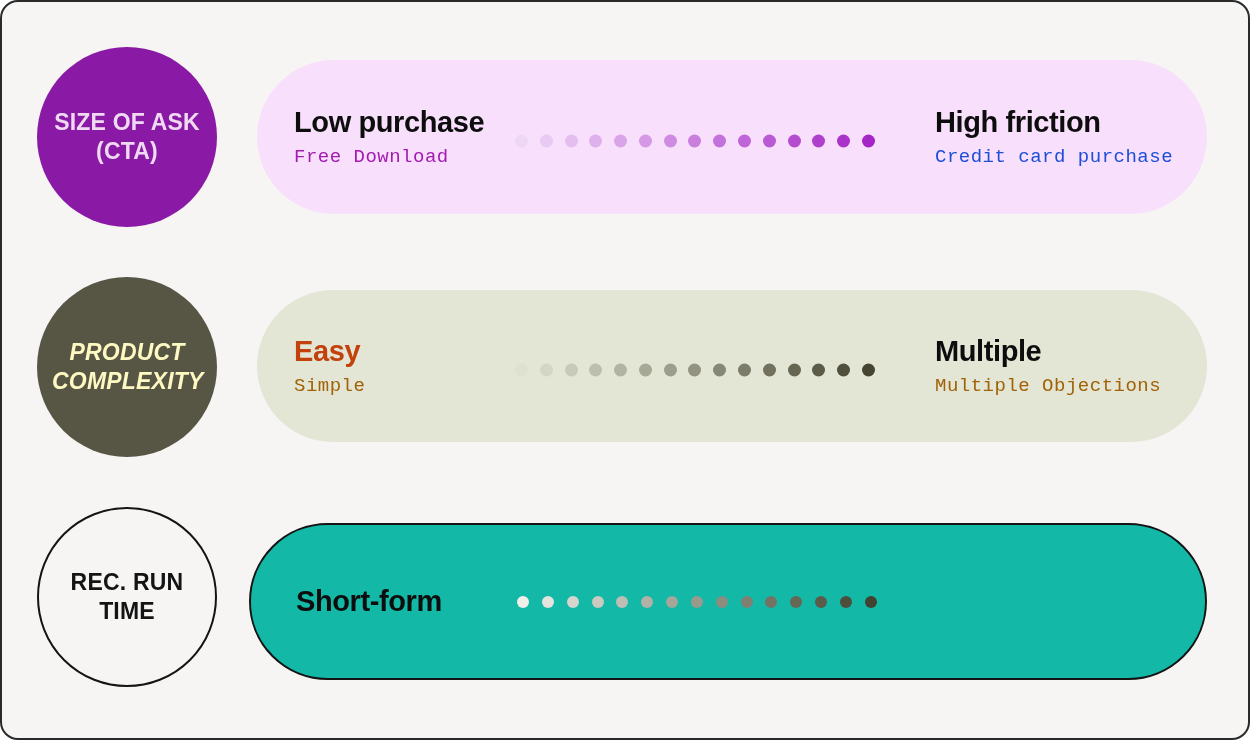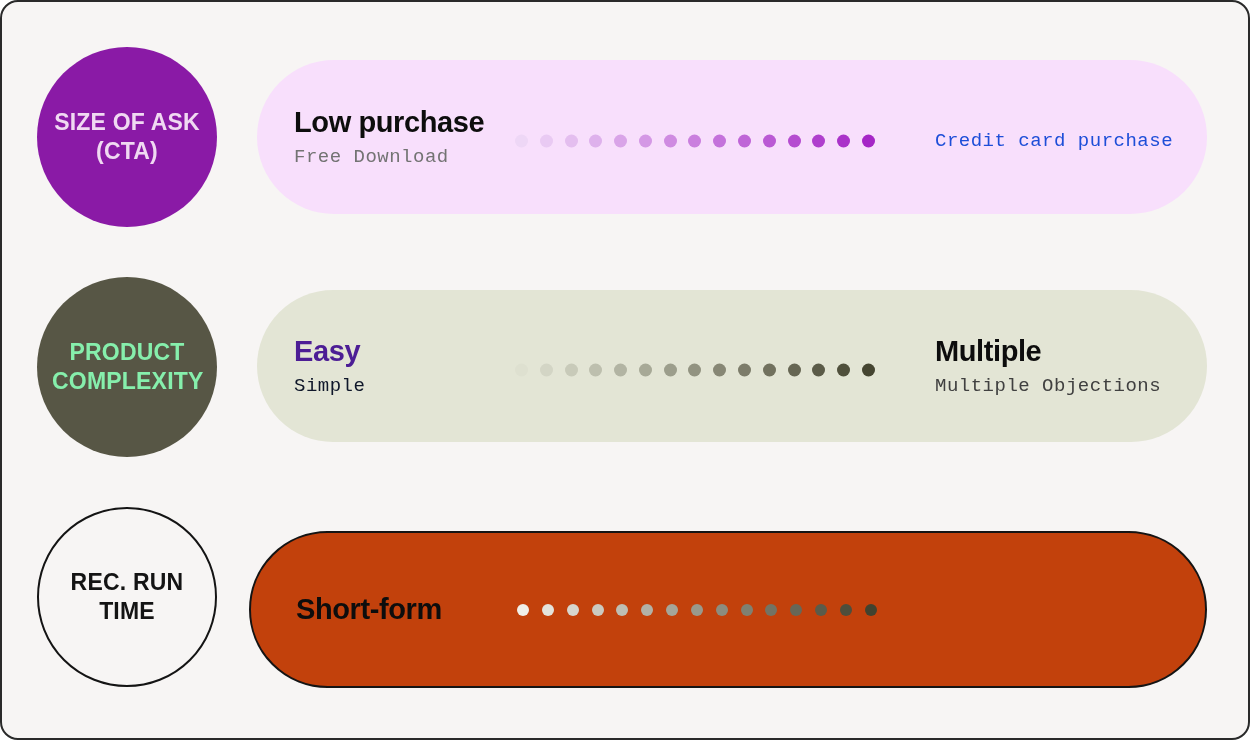"High friction" div.title { html: none -> <div>High friction</div> }
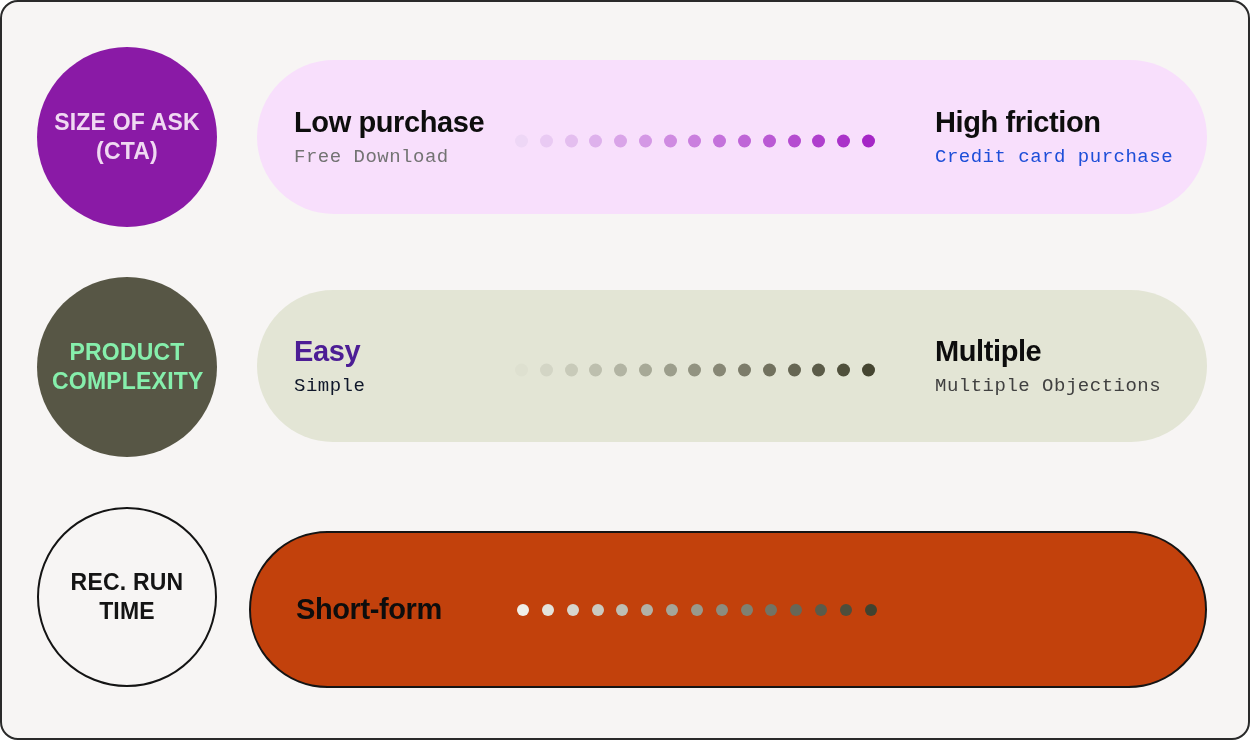"Free Download" div.subtitle { color: #737373 -> #a21caf }
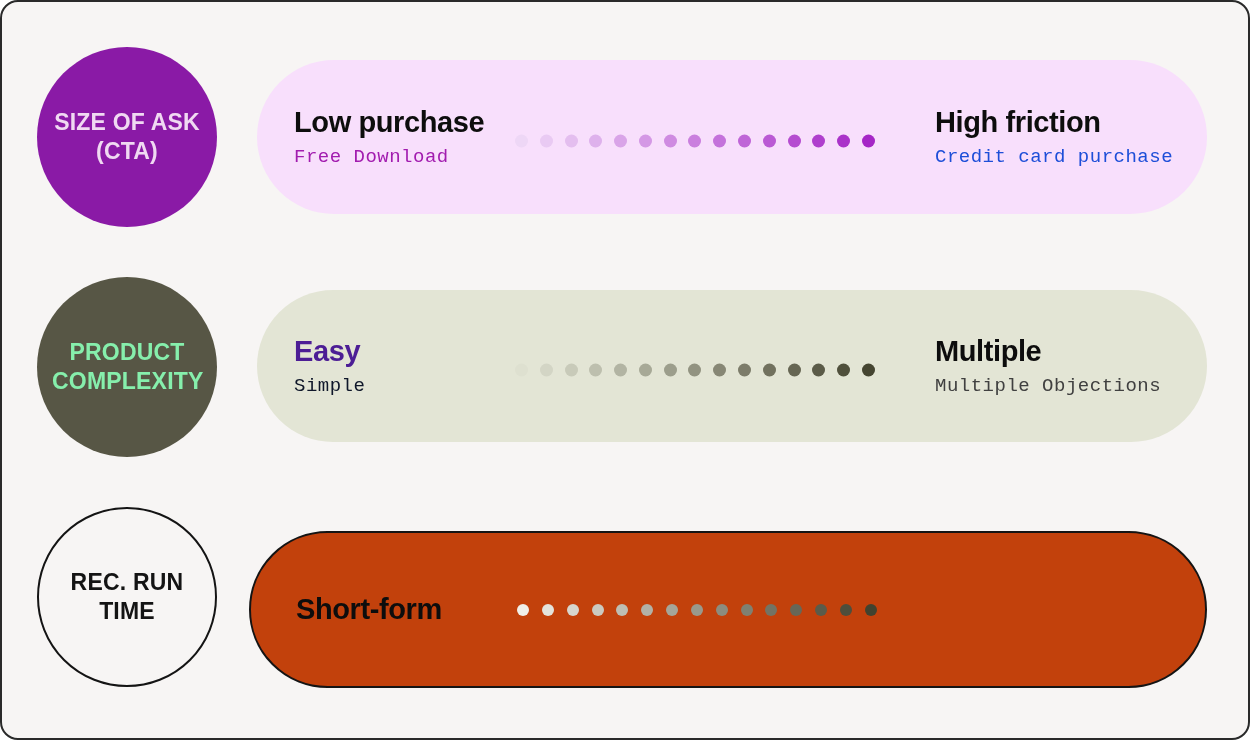"PRODUCT COMPLEXITY" div.circle { color: #86efac -> #fef9c3; font-style: none -> italic }
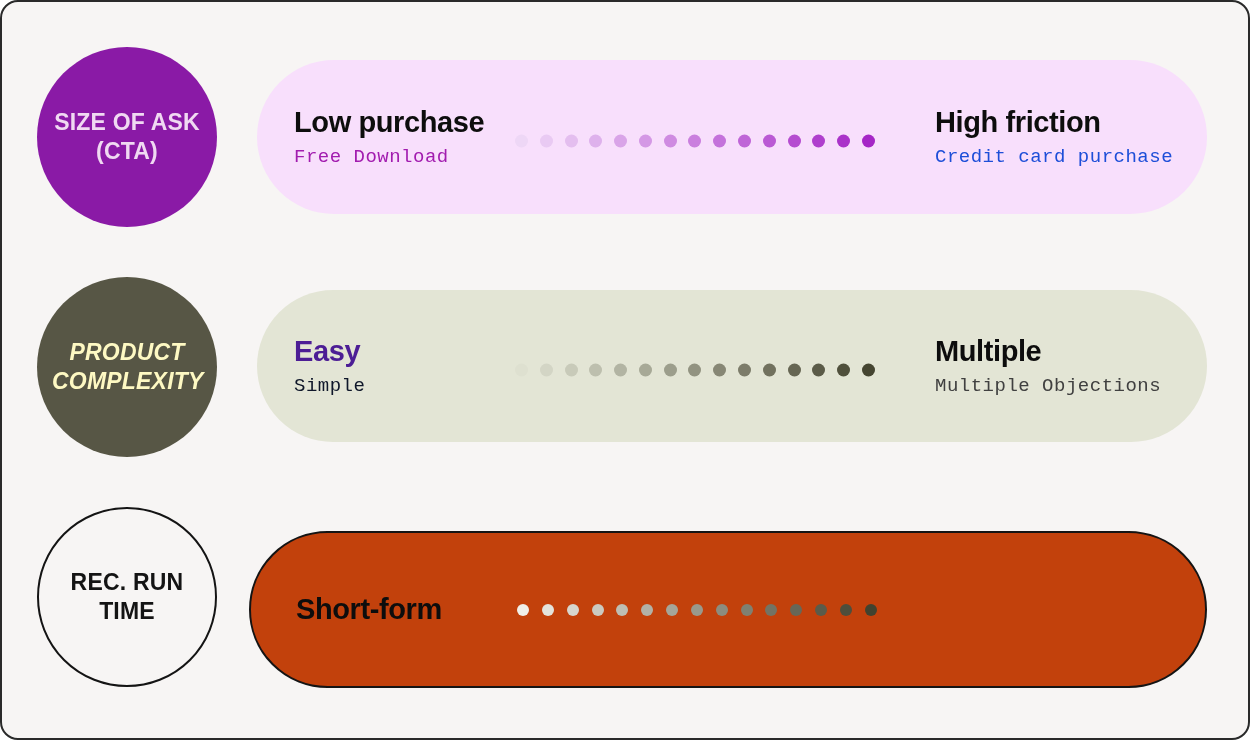"Easy" div.title { color: #4c1d95 -> #c2410c }
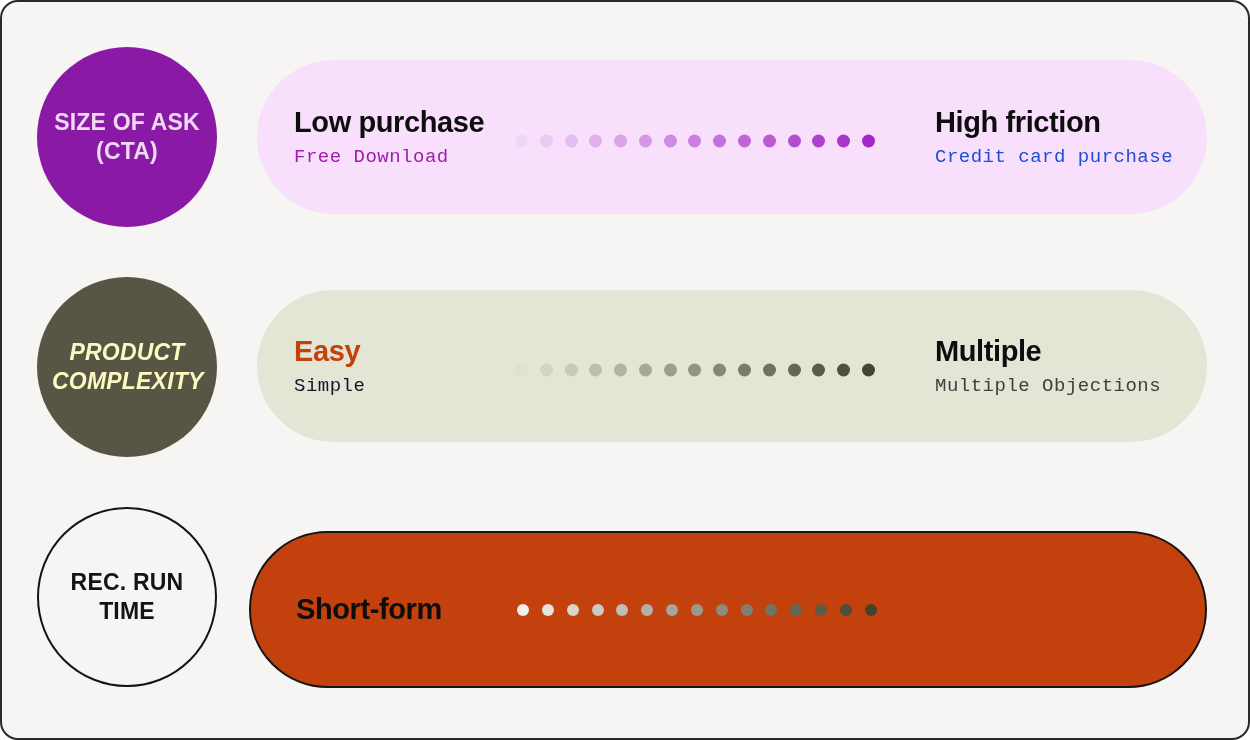"Simple" div.subtitle { color: #0f172a -> #a16207 }
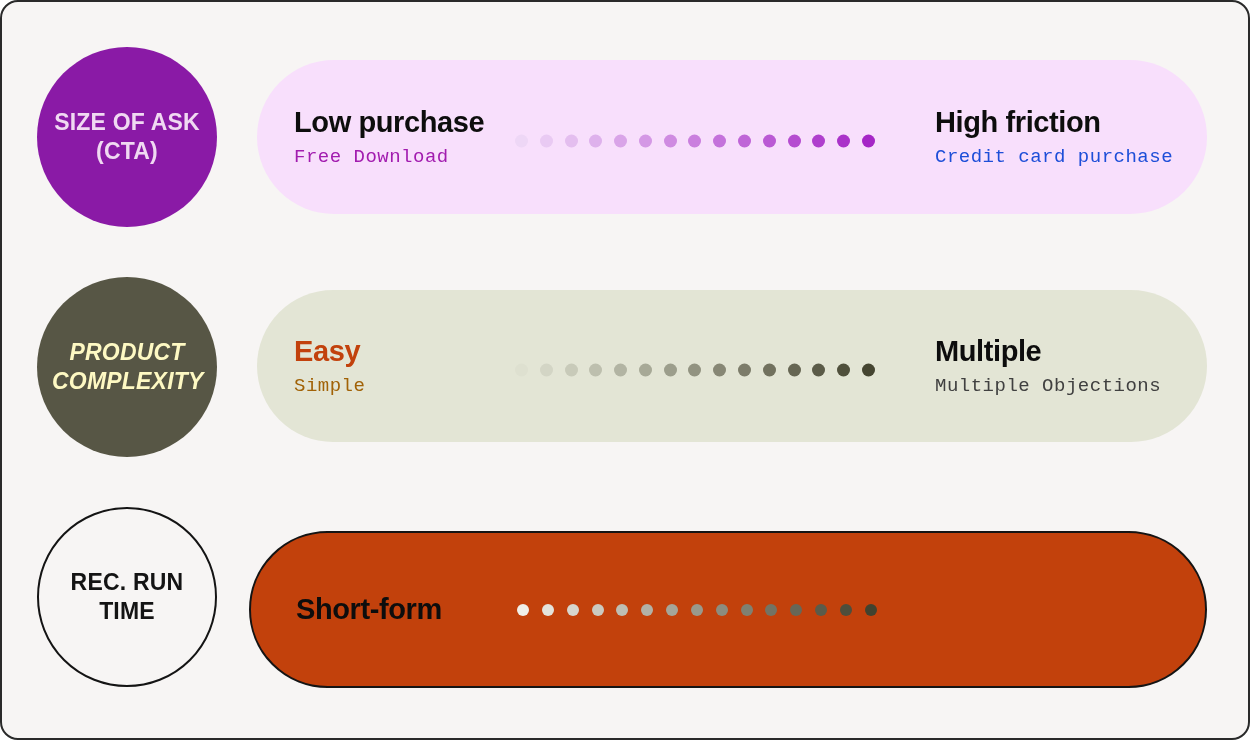"Multiple Objections" div.subtitle { color: #404040 -> #a16207 }
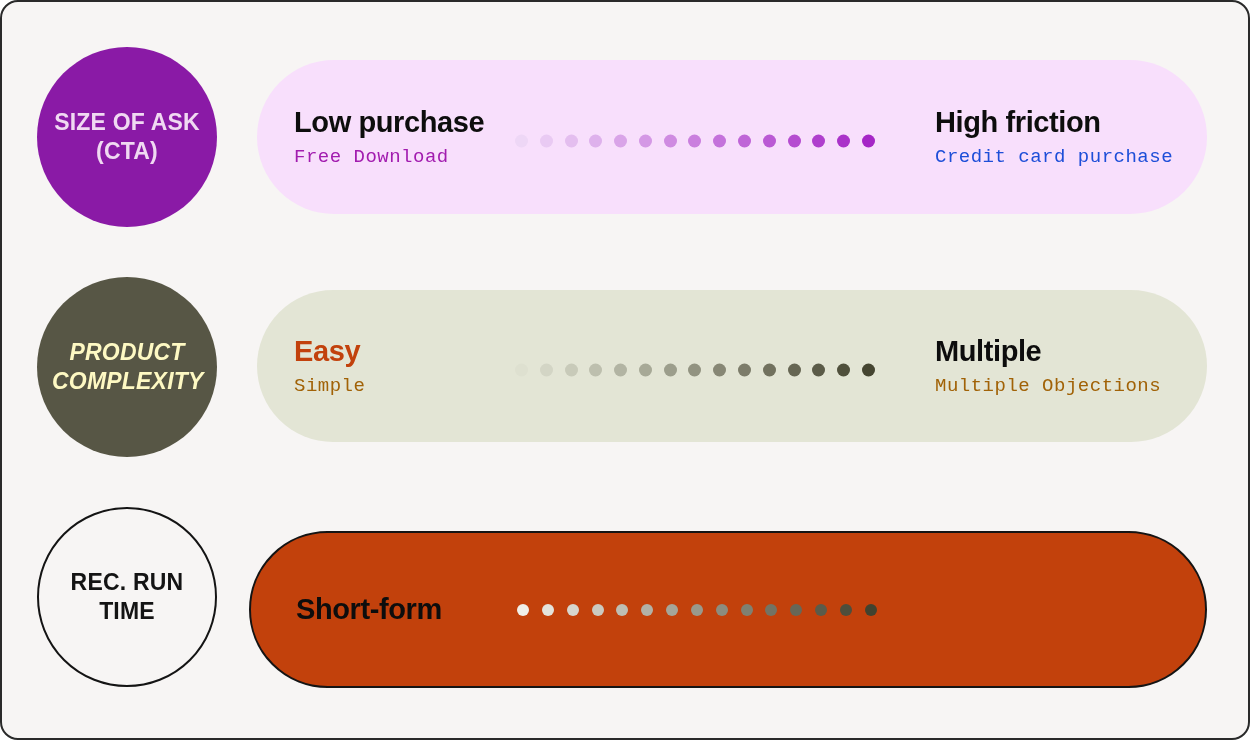"Short-form" div.pill { background-color: #c2410c -> #14b8a6; top: 24px -> 16px }
